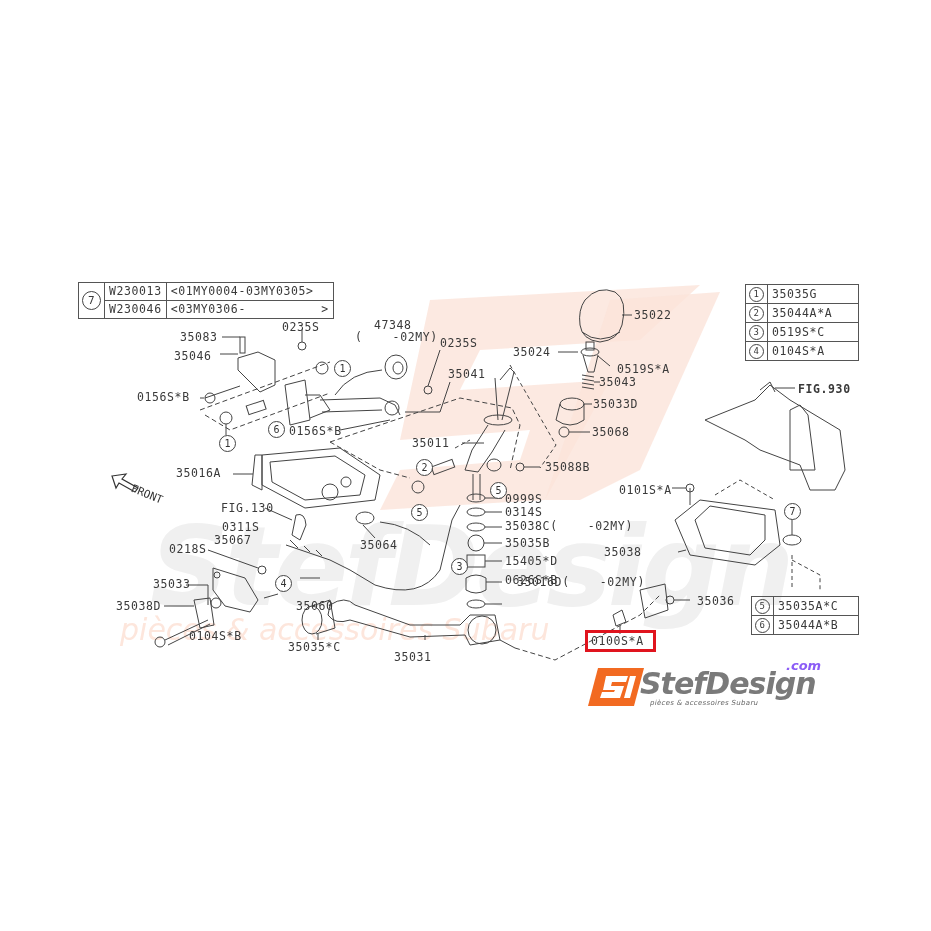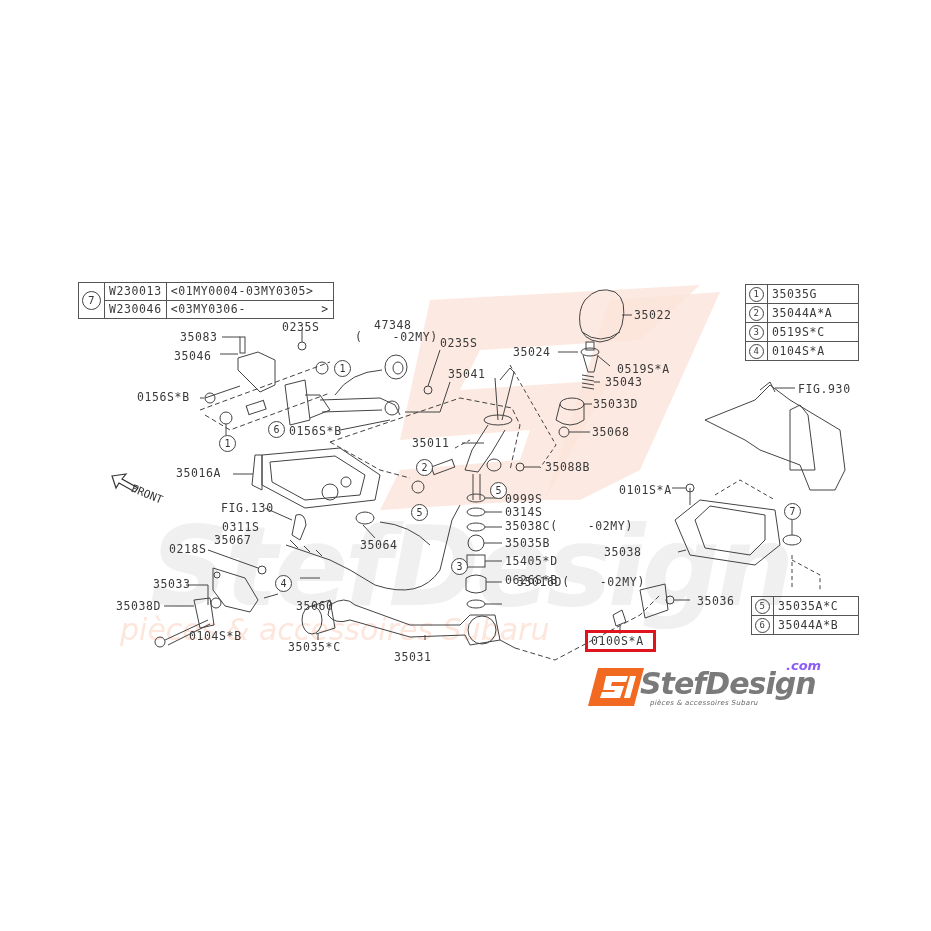"35043" span.lbl { margin-left: 6px -> none }
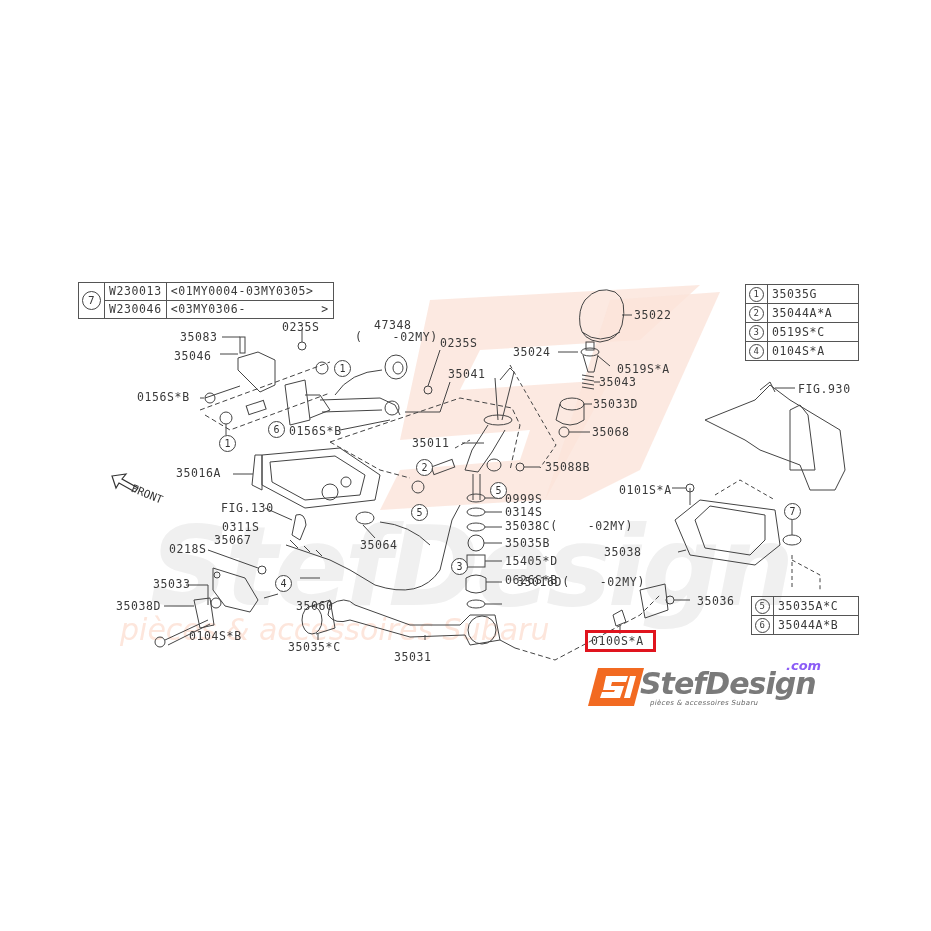"FIG.930" span.lbl { font-weight: none -> bold }
